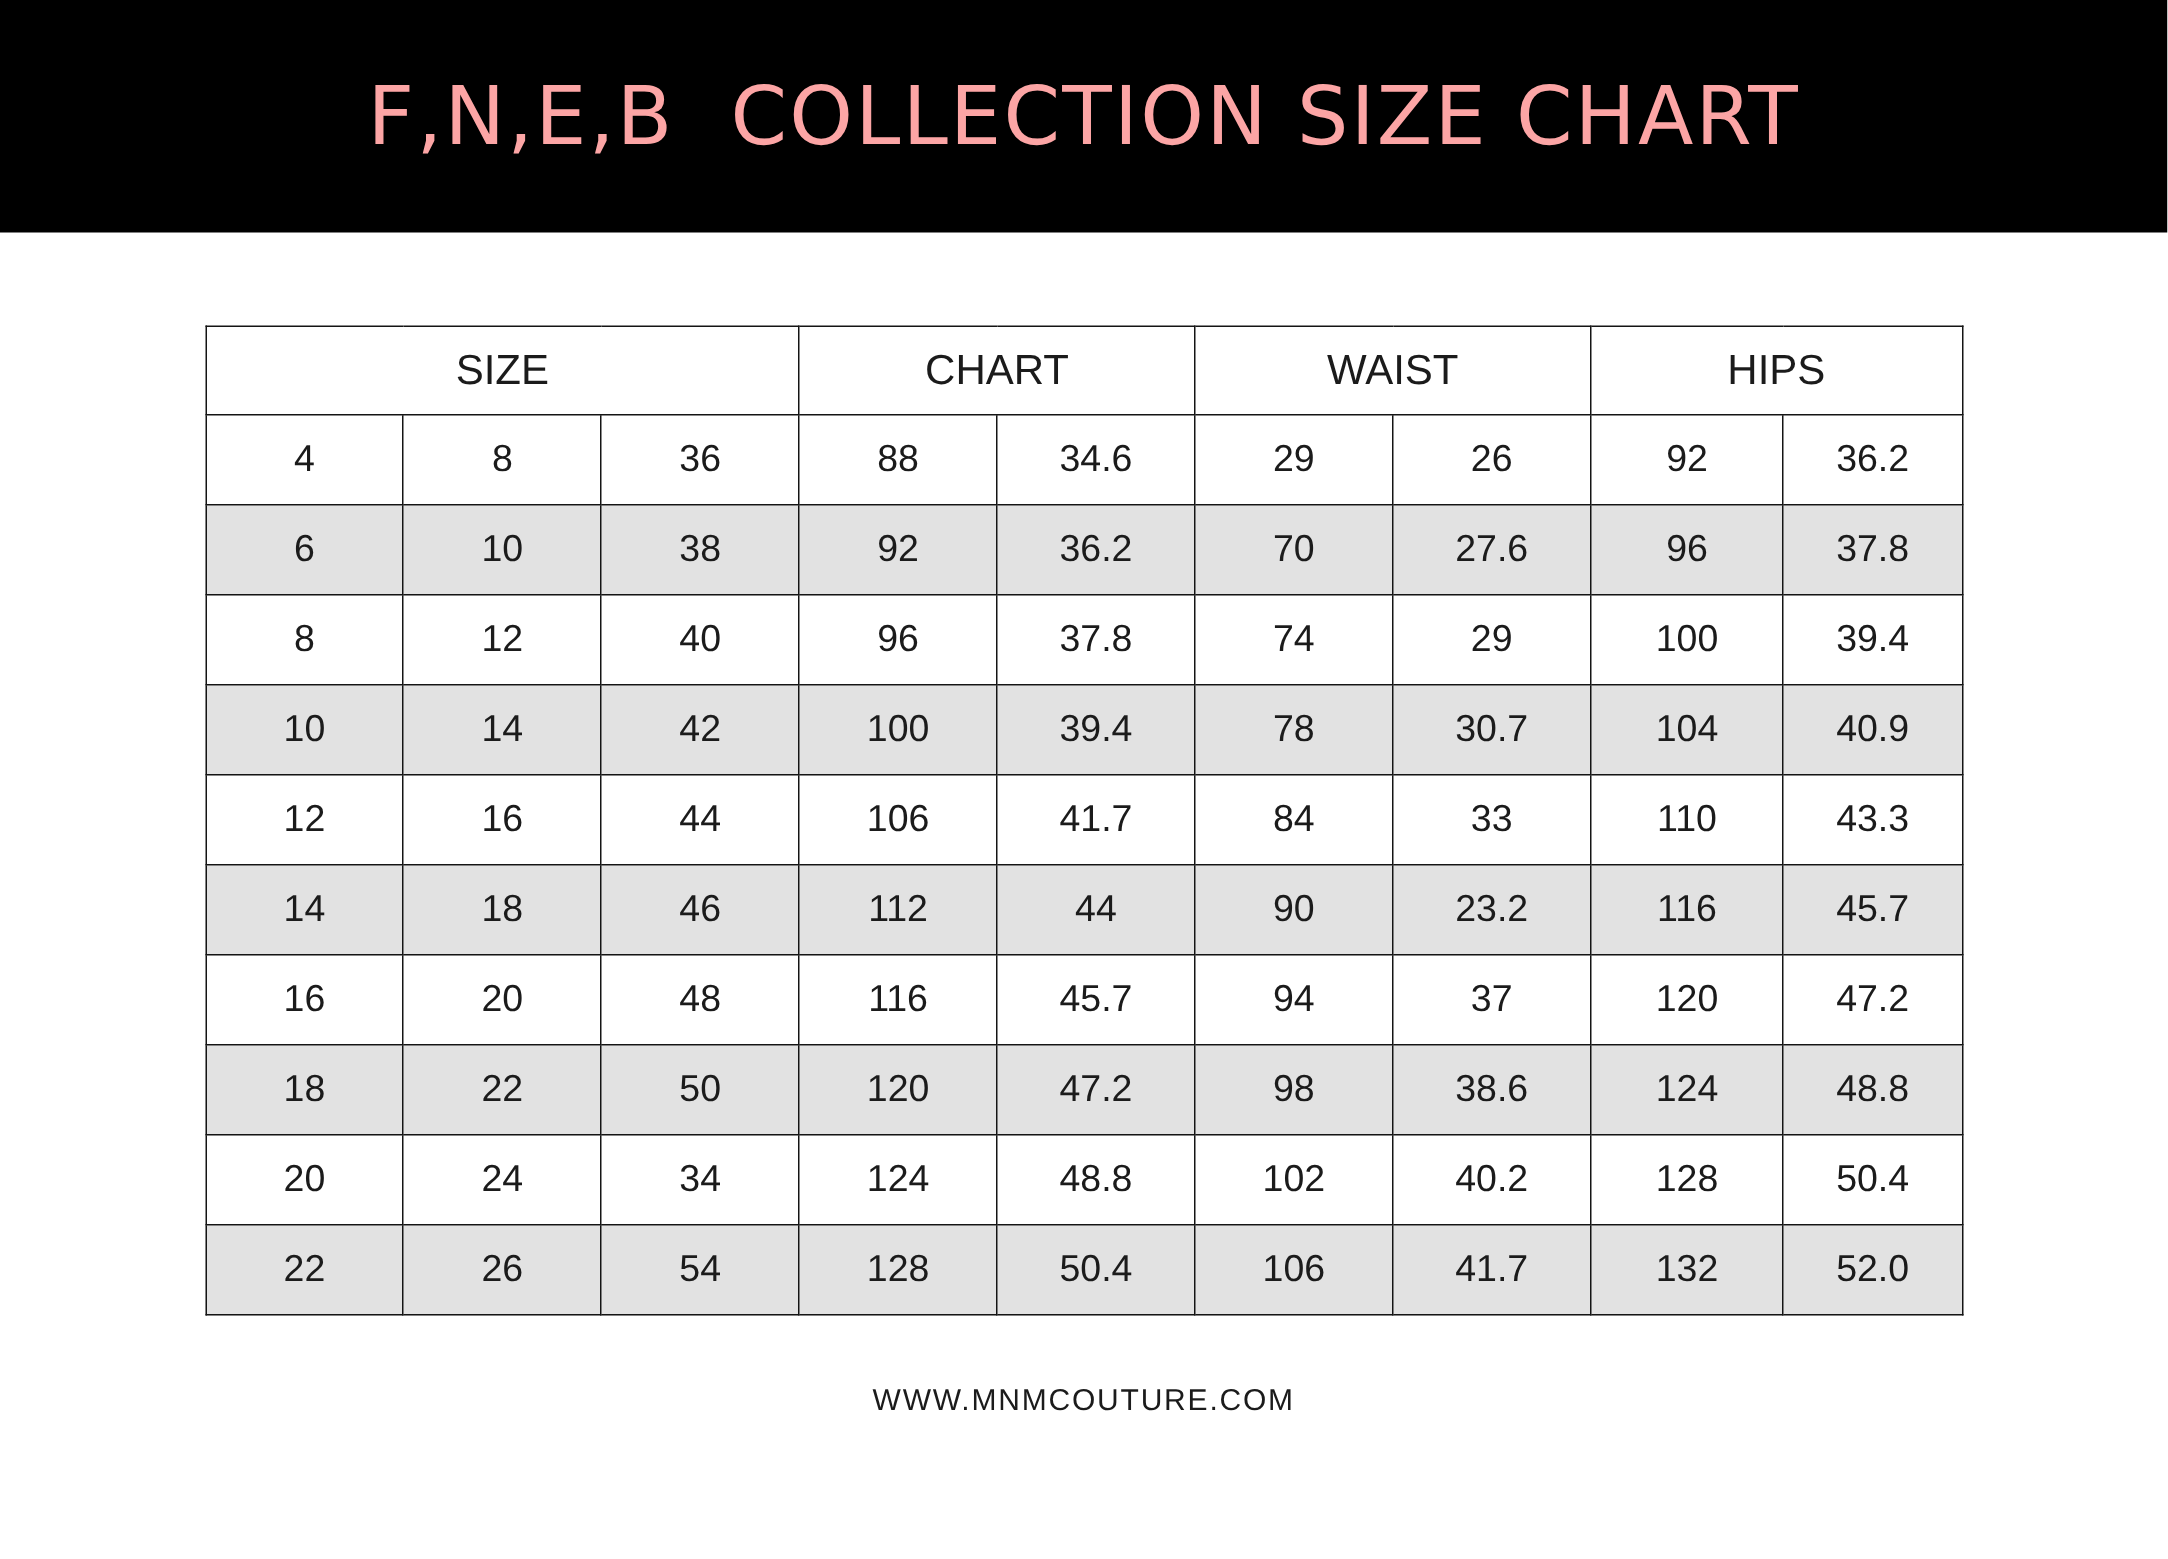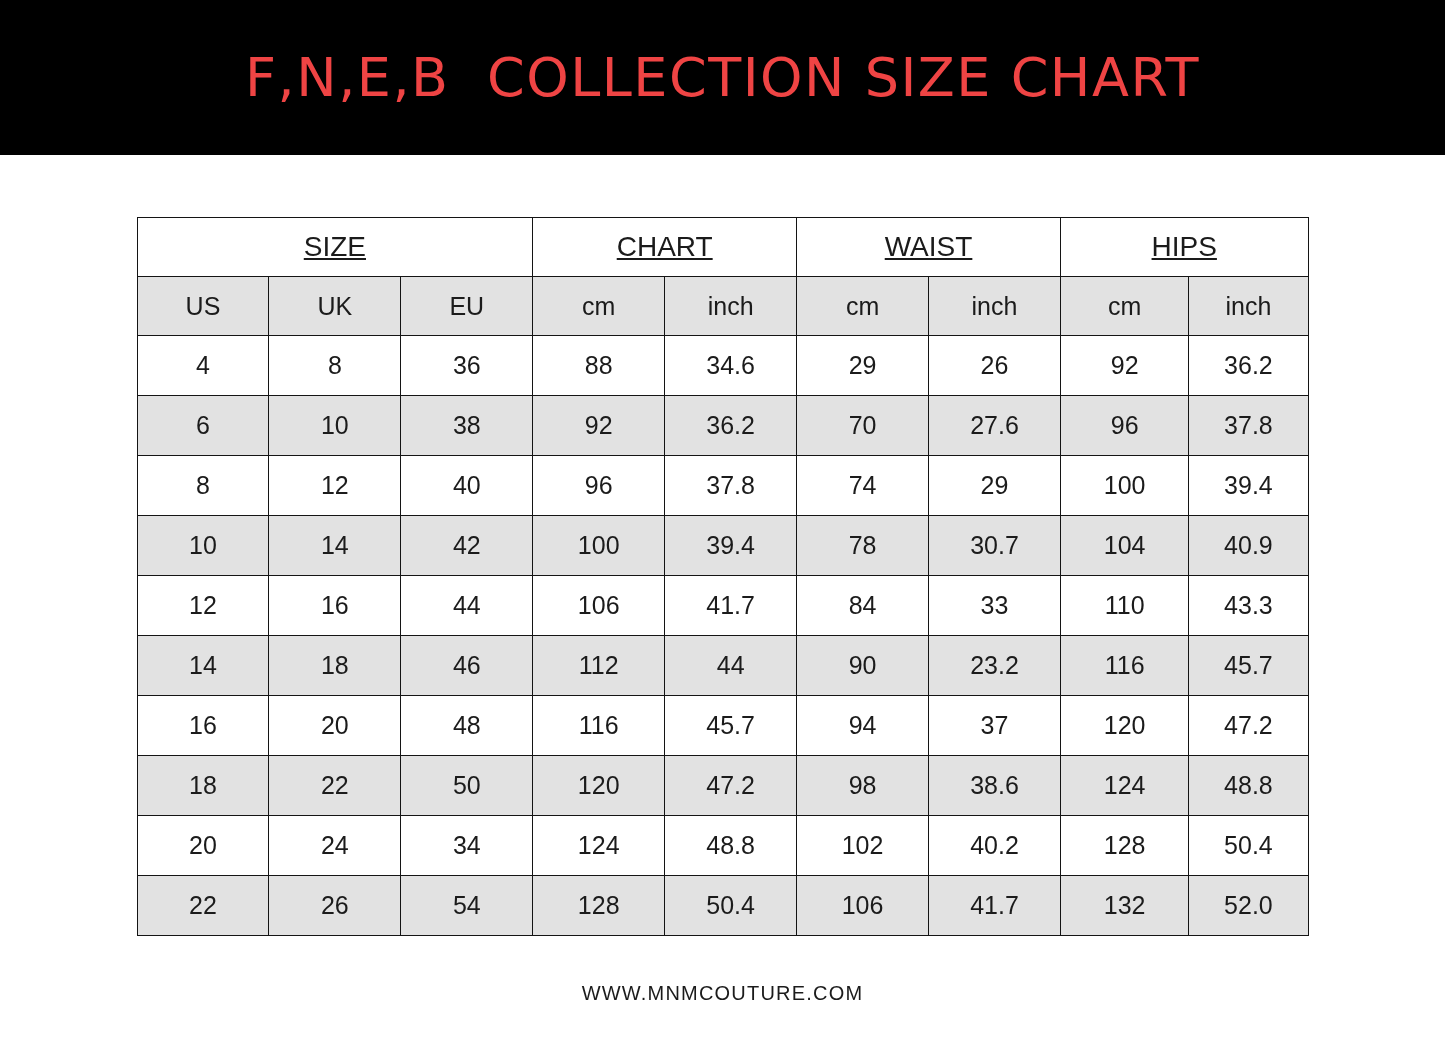"F,N,E,B COLLECTION SIZE CHART" .header-title { color: #ef4444 -> #fca5a5 }
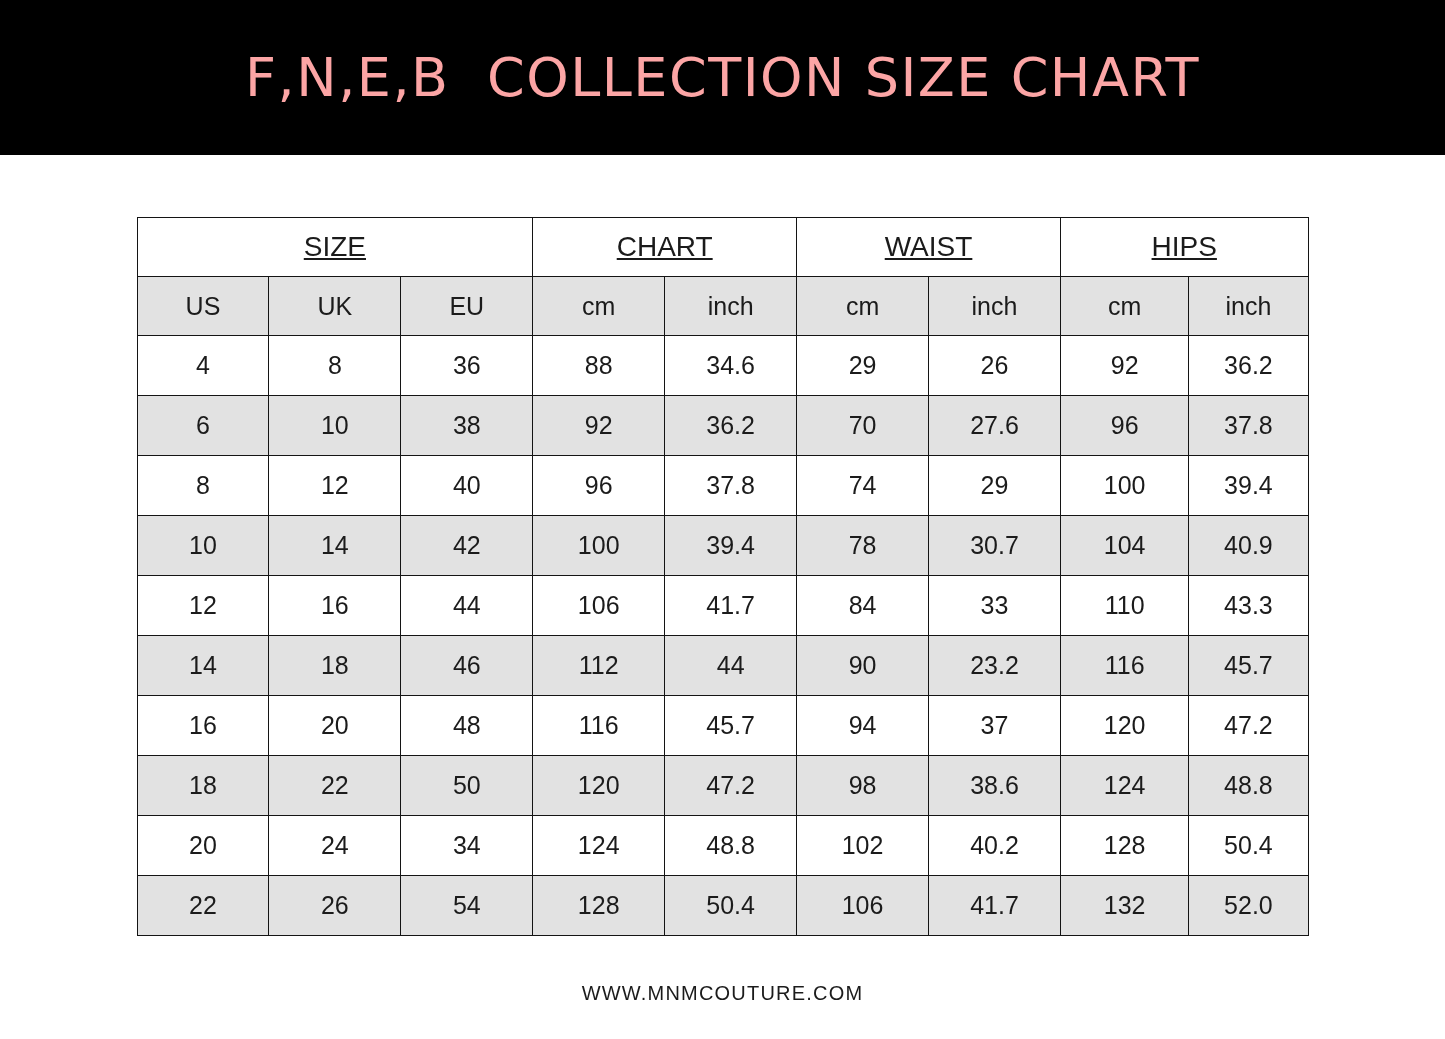"SIZE" tr.group-row td { text-decoration: underline -> none }
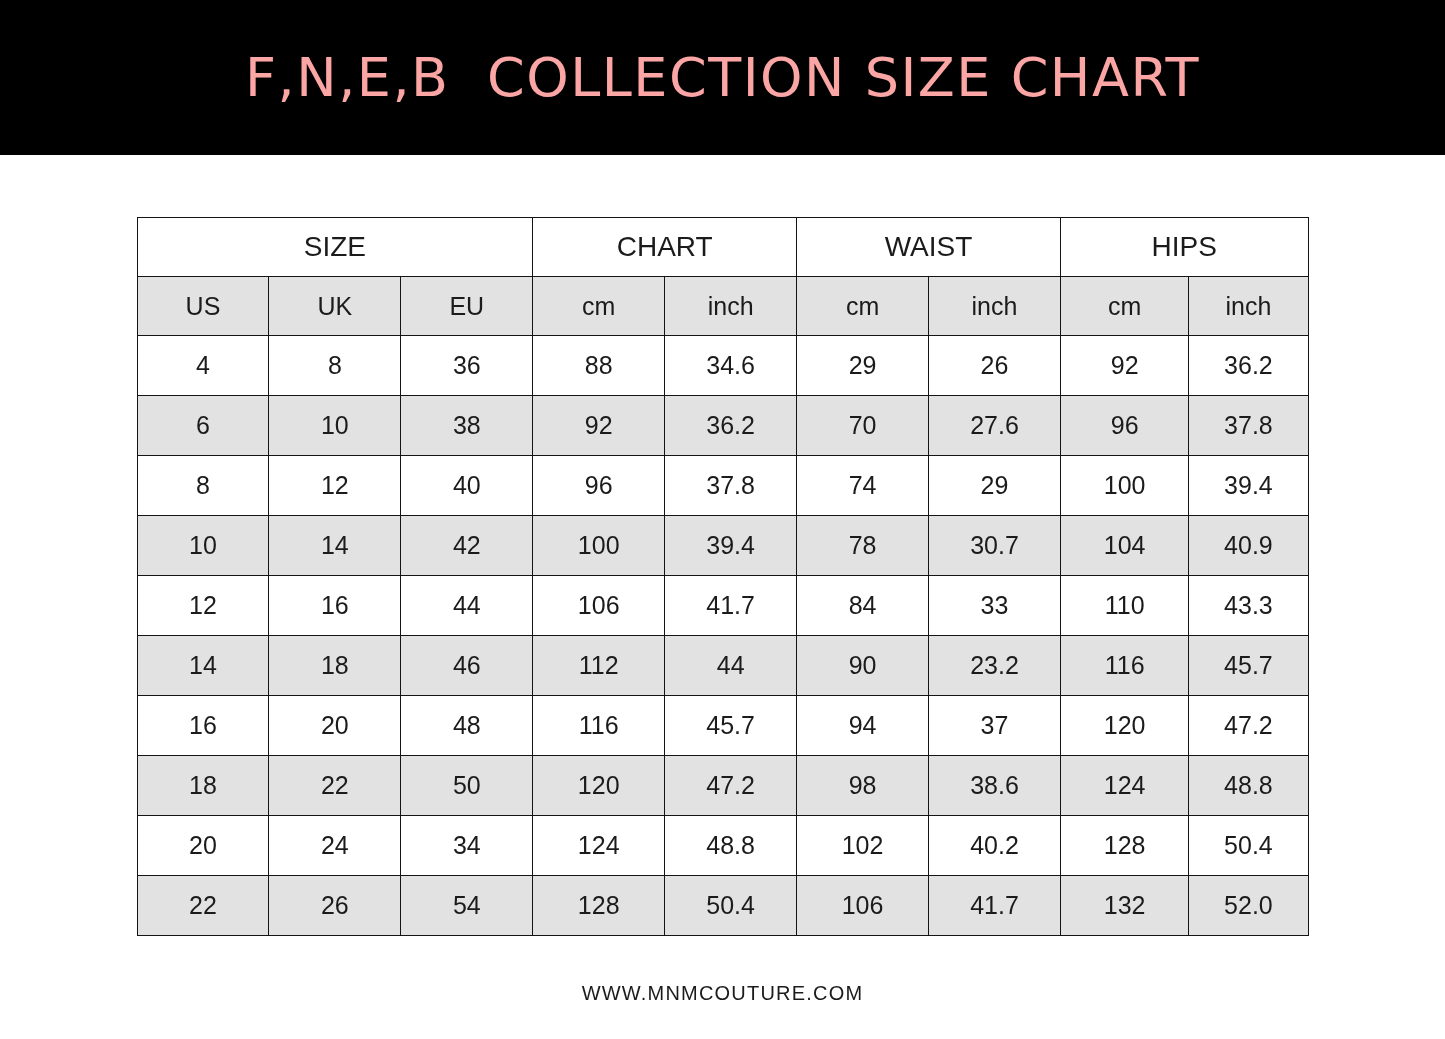"US" tr.unit-row { html: <tr> <td>US</td> <td>UK</td> <td>EU</td> <td>cm</td> <td>inch</td> <td>cm</td> <td>inch</td> <td>cm</td> <td>inch</td> </tr> -> none }
